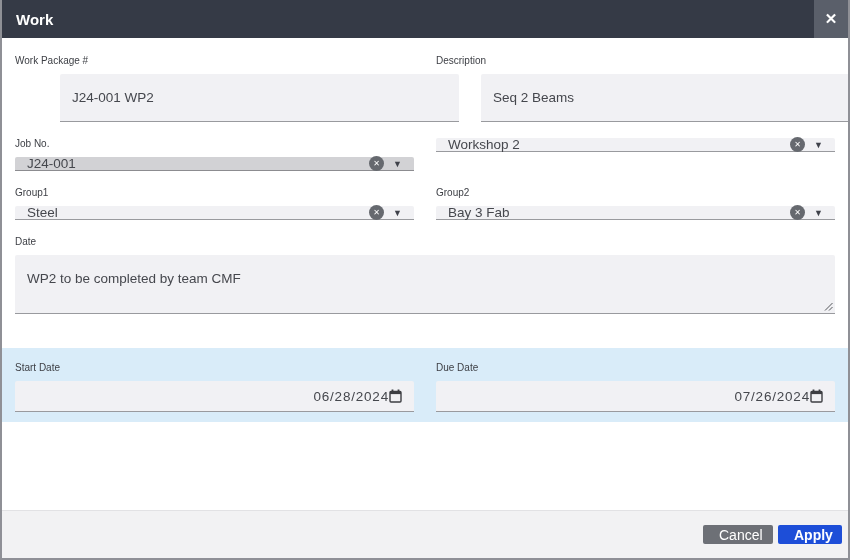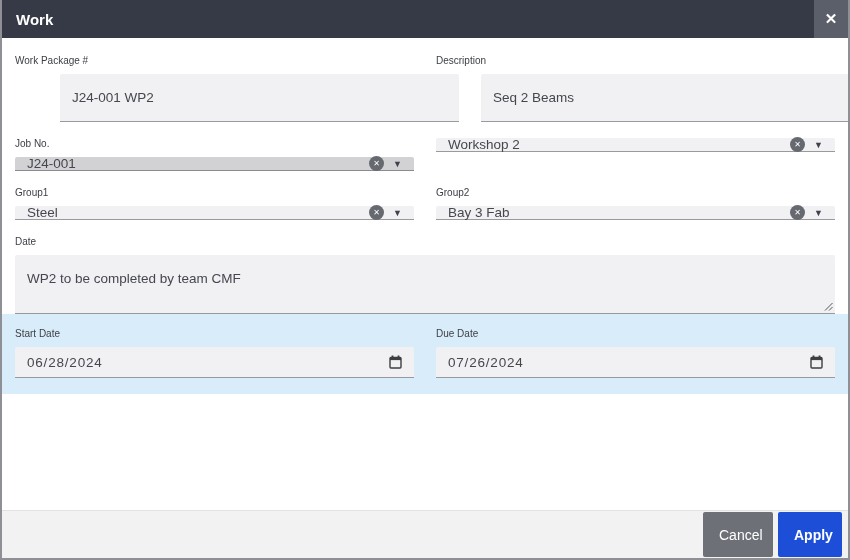"Start Date" .date-section { margin-top: none -> 34px; padding: 14px 13px 16px 13px -> 14px 13px 10px 13px }
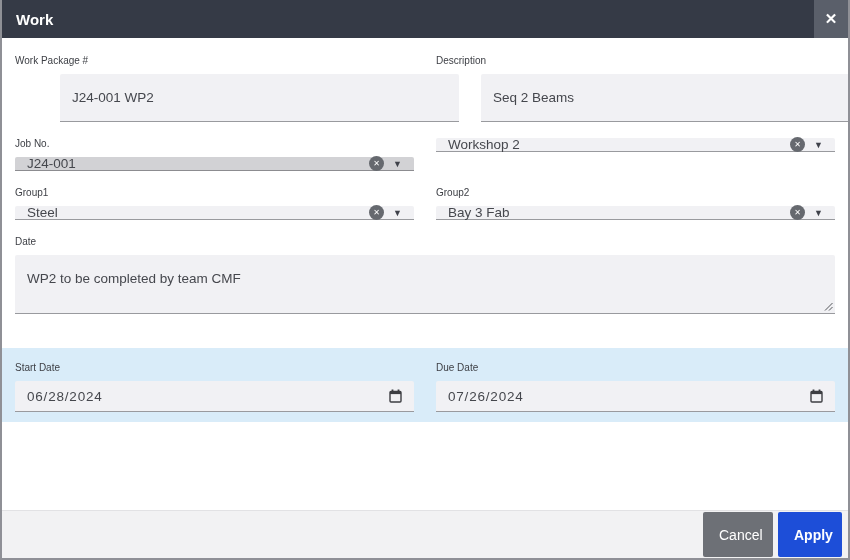"06/28/2024" .date-input .date-text { text-align: none -> right }
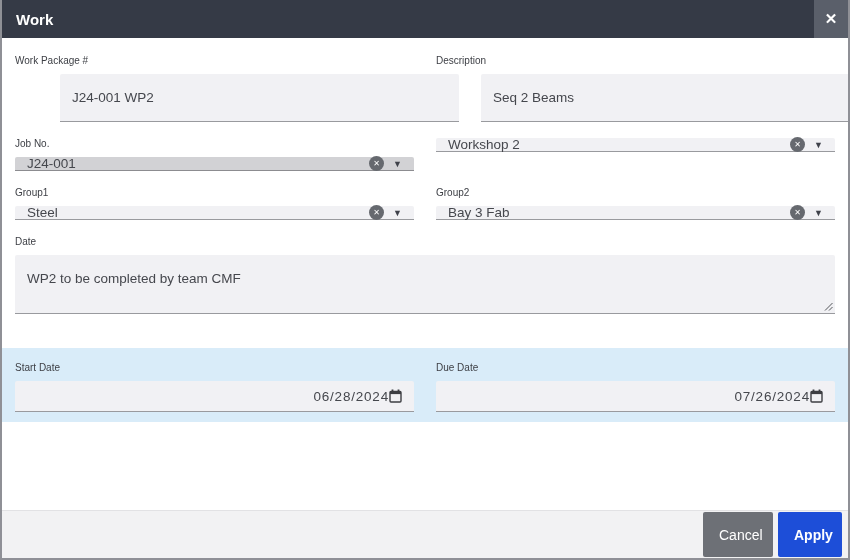"Cancel" .btn { height: 45px -> 19px }
